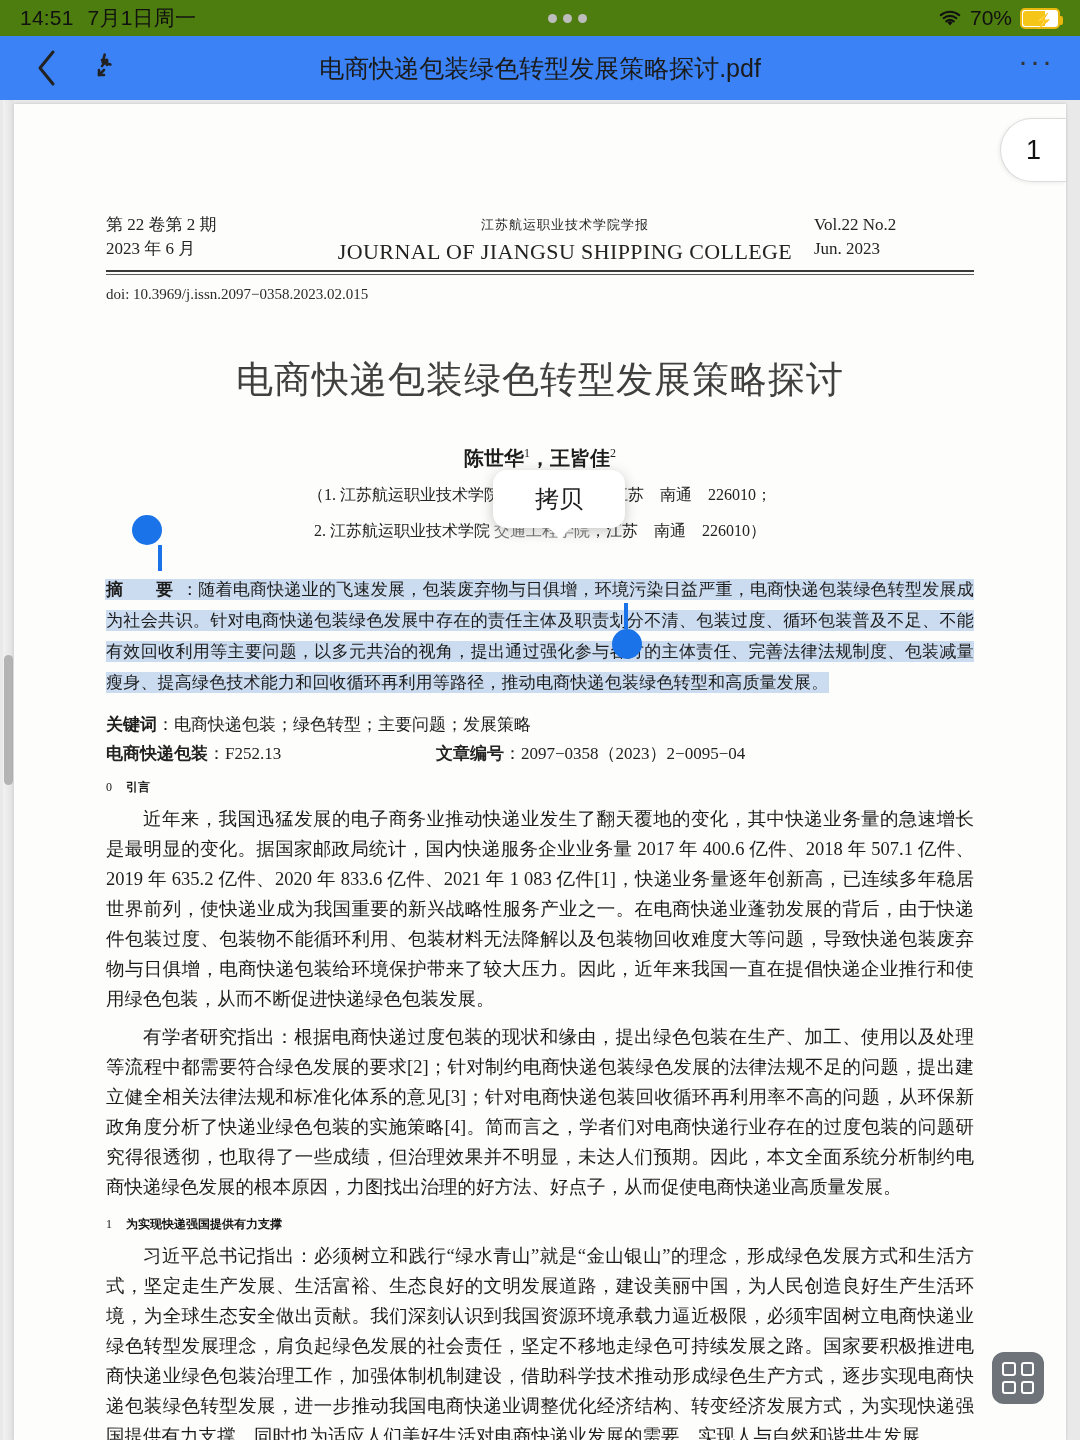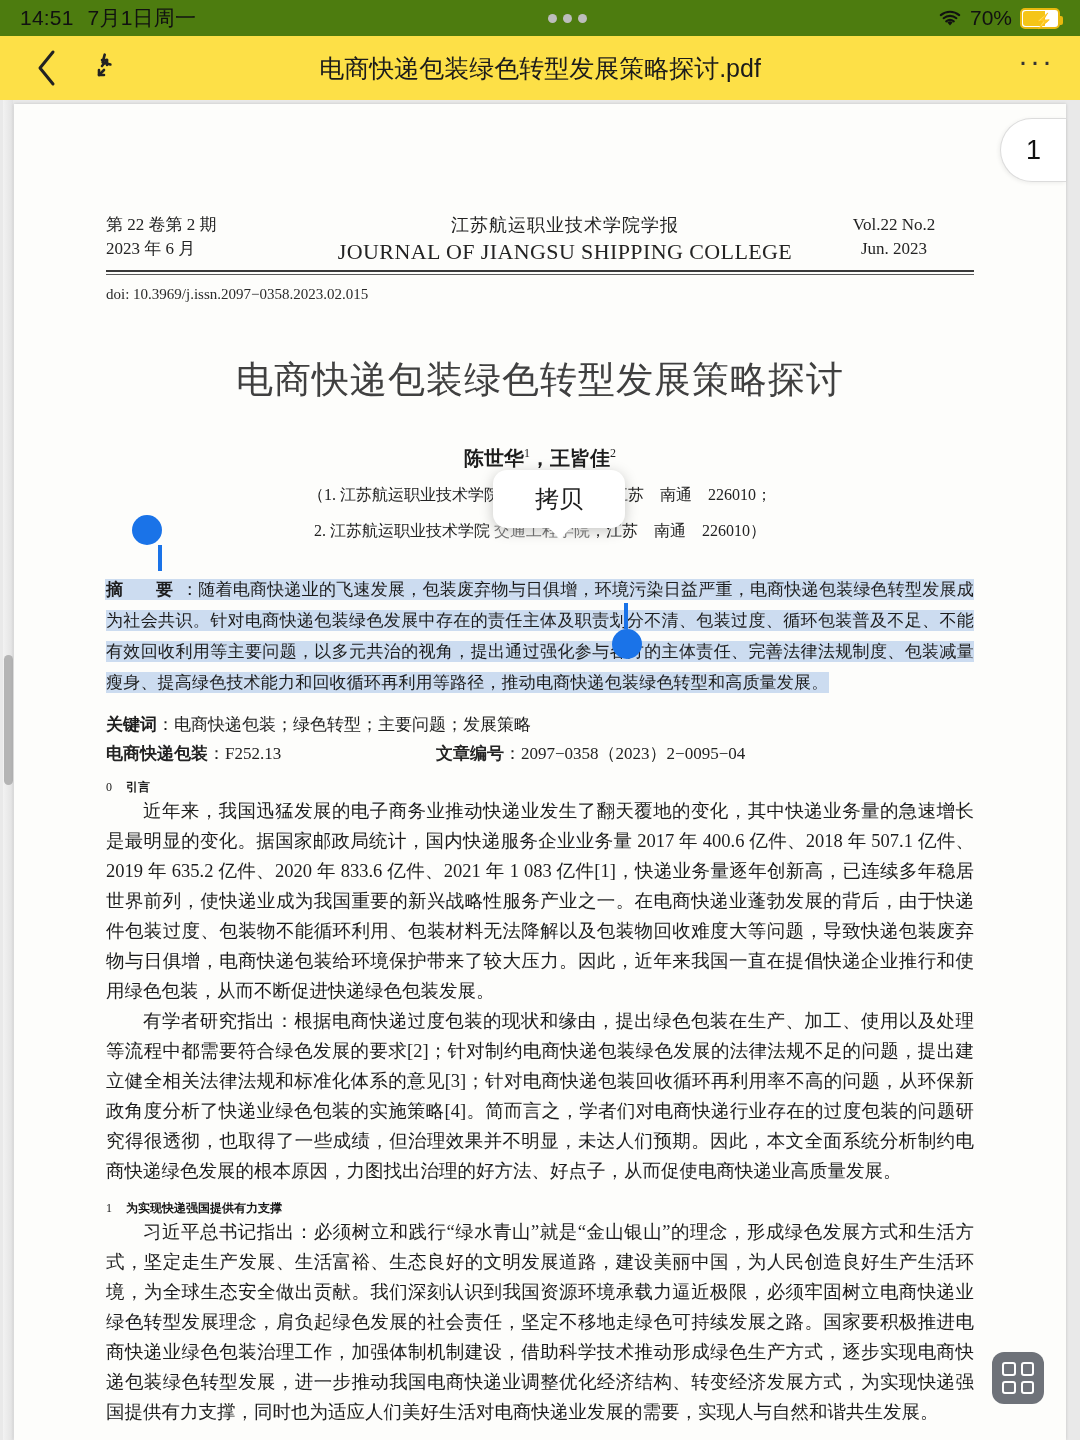"电商快递包装绿色转型发展策略探讨.pdf" .navbar { background: #fde047 -> #3b82f6 }
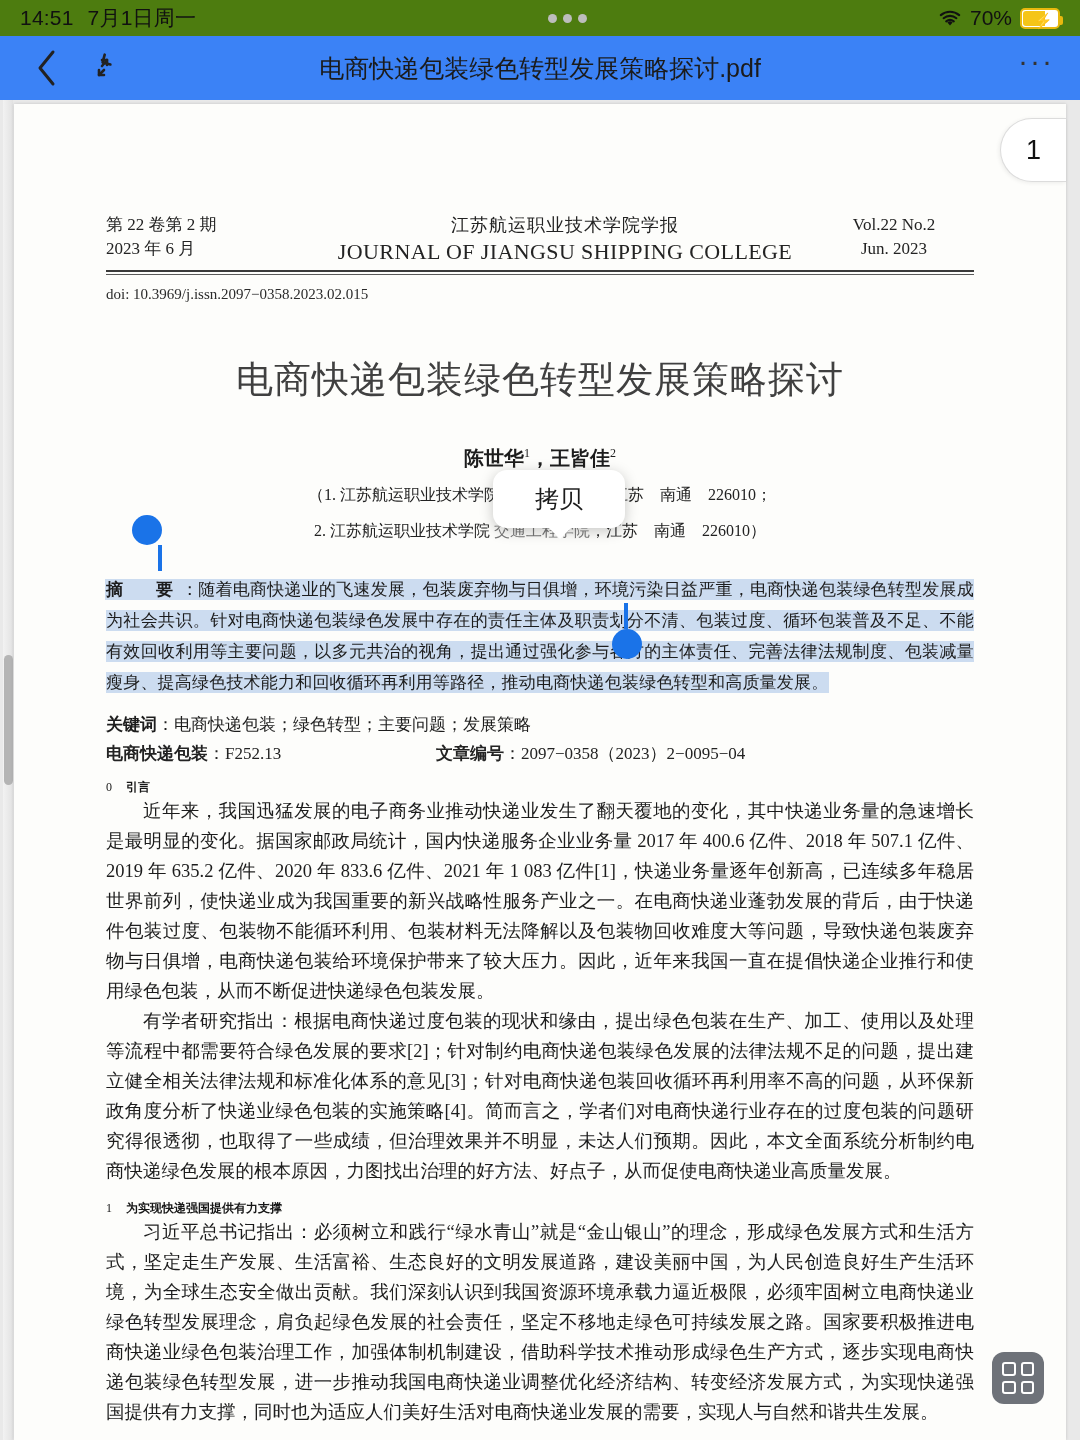"江苏航运职业技术学院学报" .jh-mid .cn { font-size: 18px -> 13px }
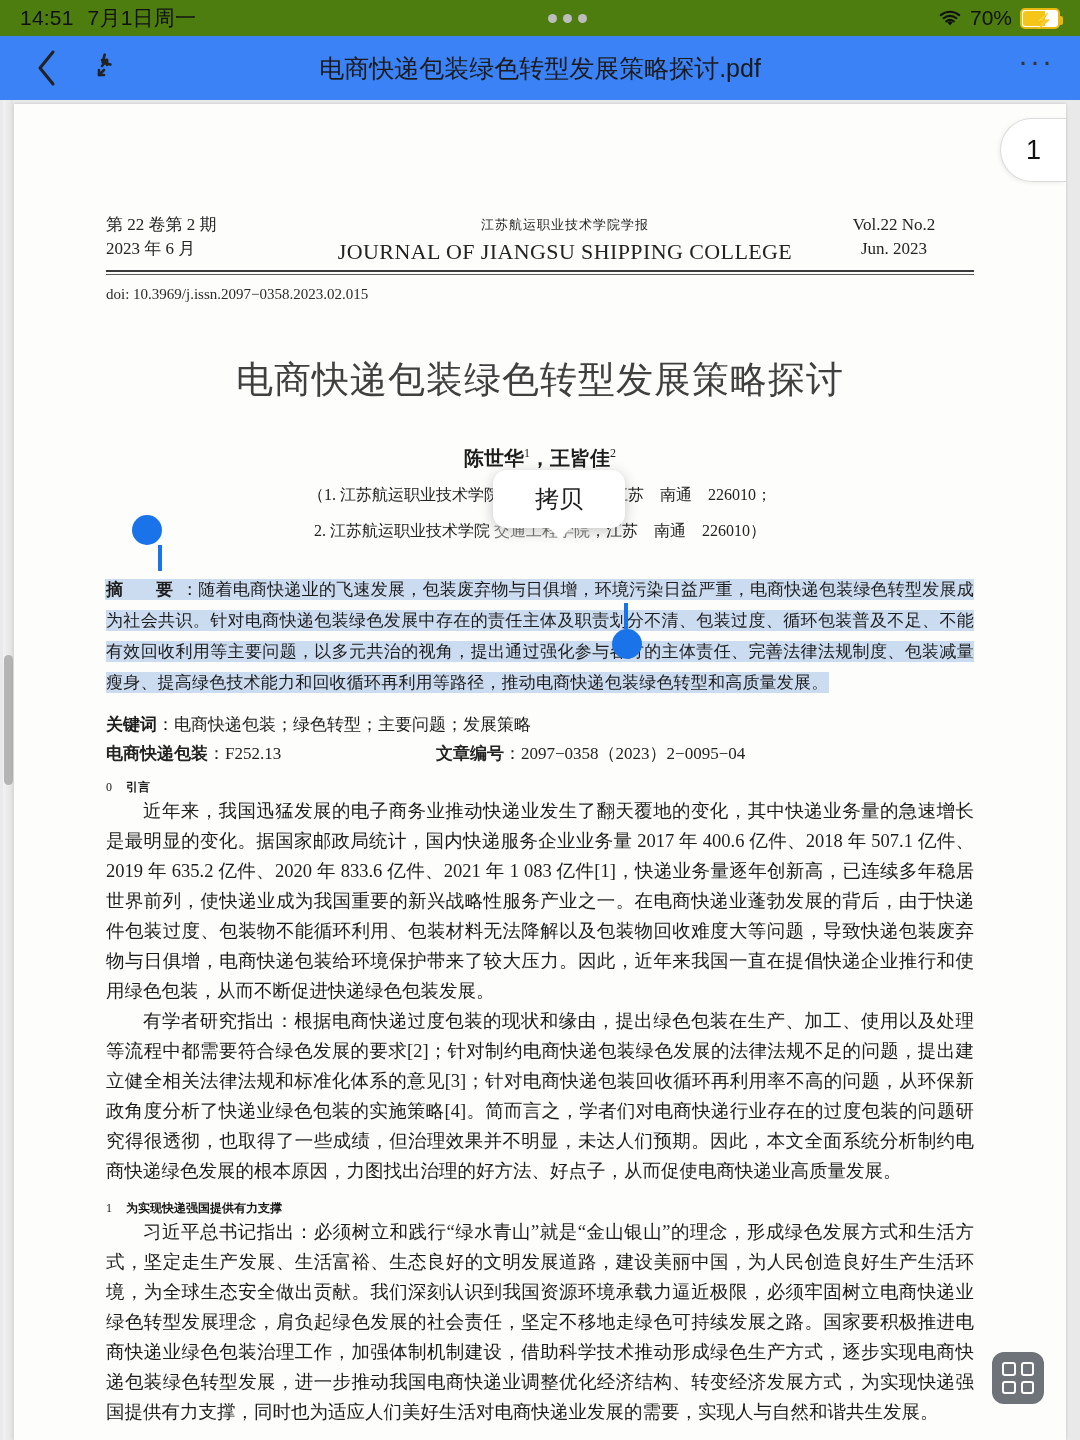"Vol.22 No.2" .jh-right { text-align: center -> left }
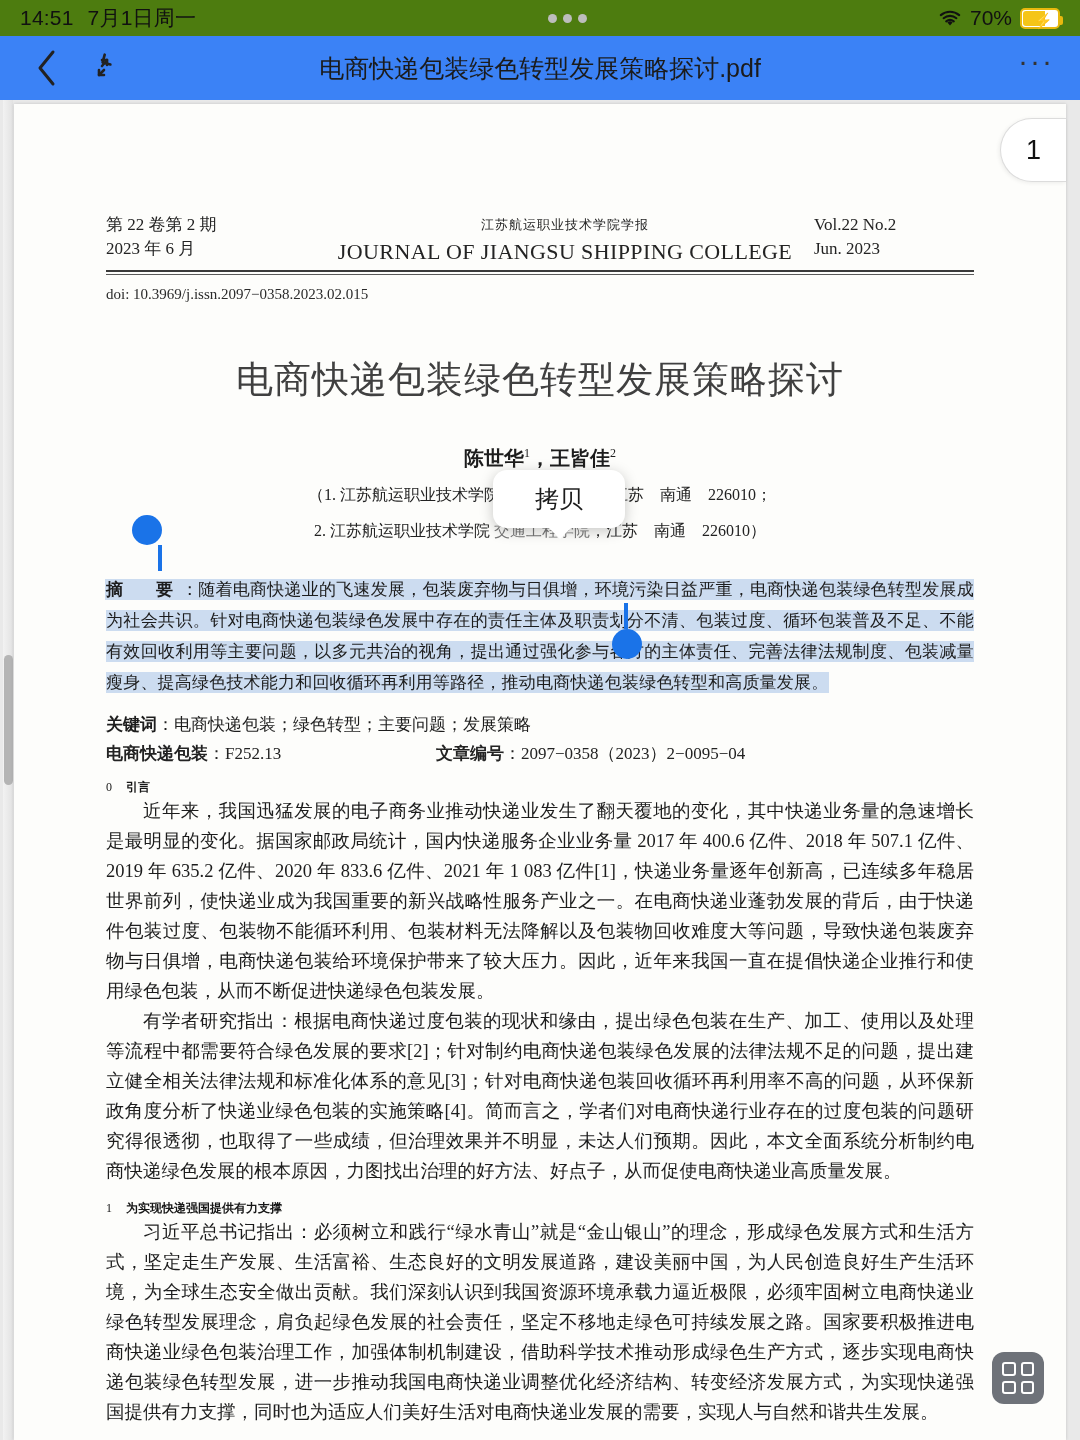"近年来，我国迅猛发展的电子商务业推动快递业发生了翻天覆地的变化，其中快递业务量的" .para { margin-top: 0 -> 8px }
